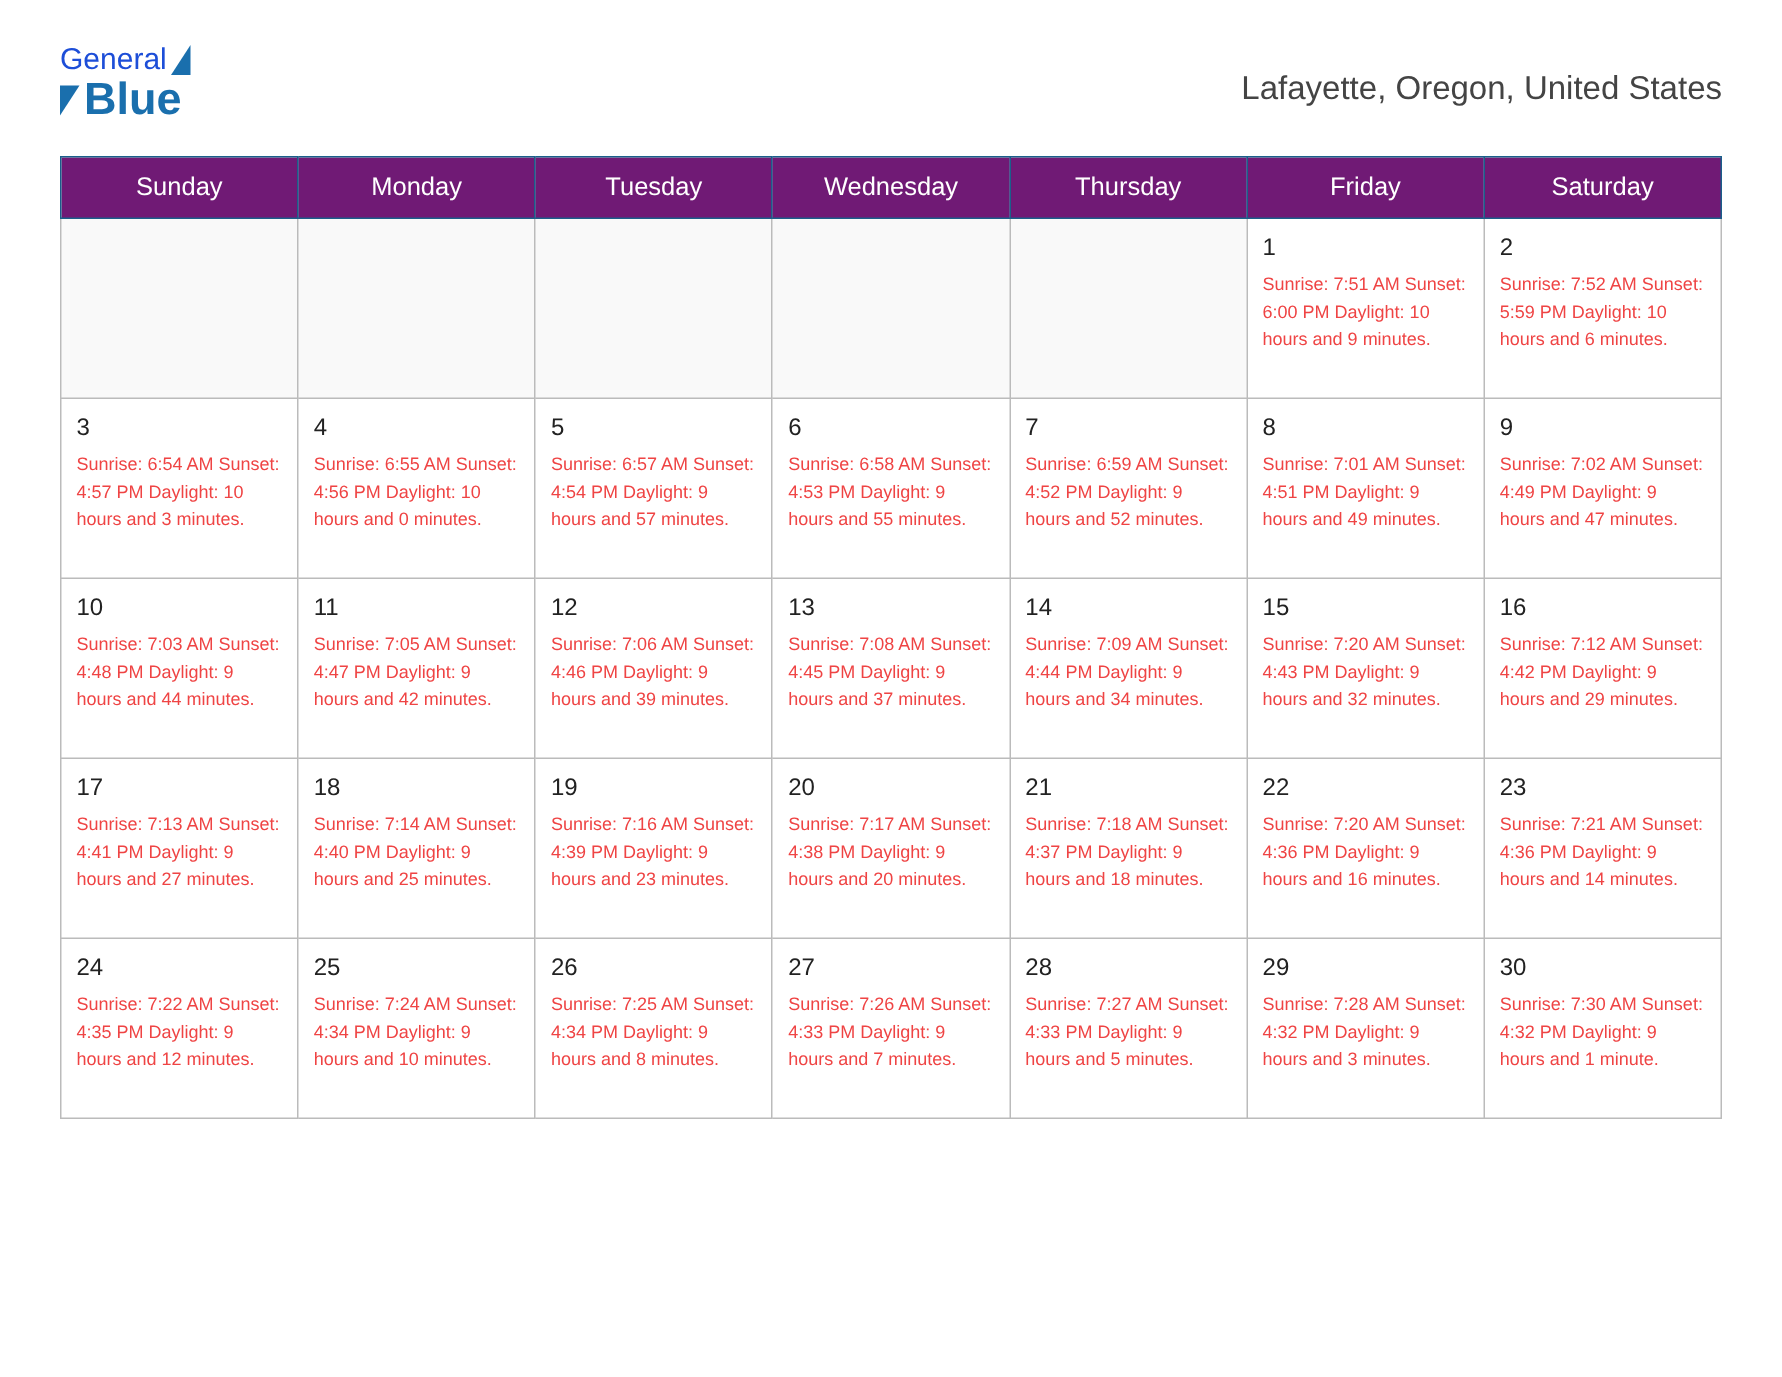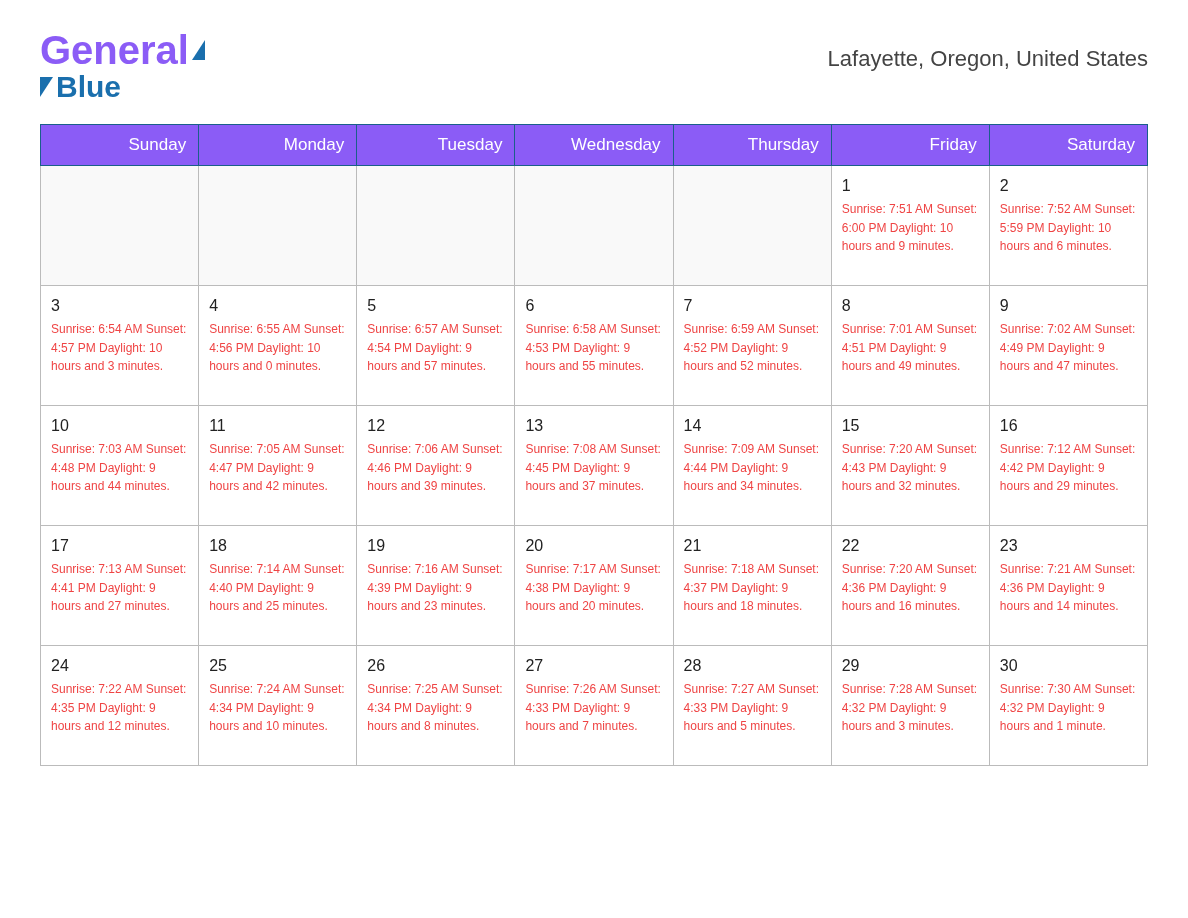"General" span.logo-general { color: #8b5cf6 -> #1d4ed8; font-size: 40px -> 20px; font-weight: bold -> normal }
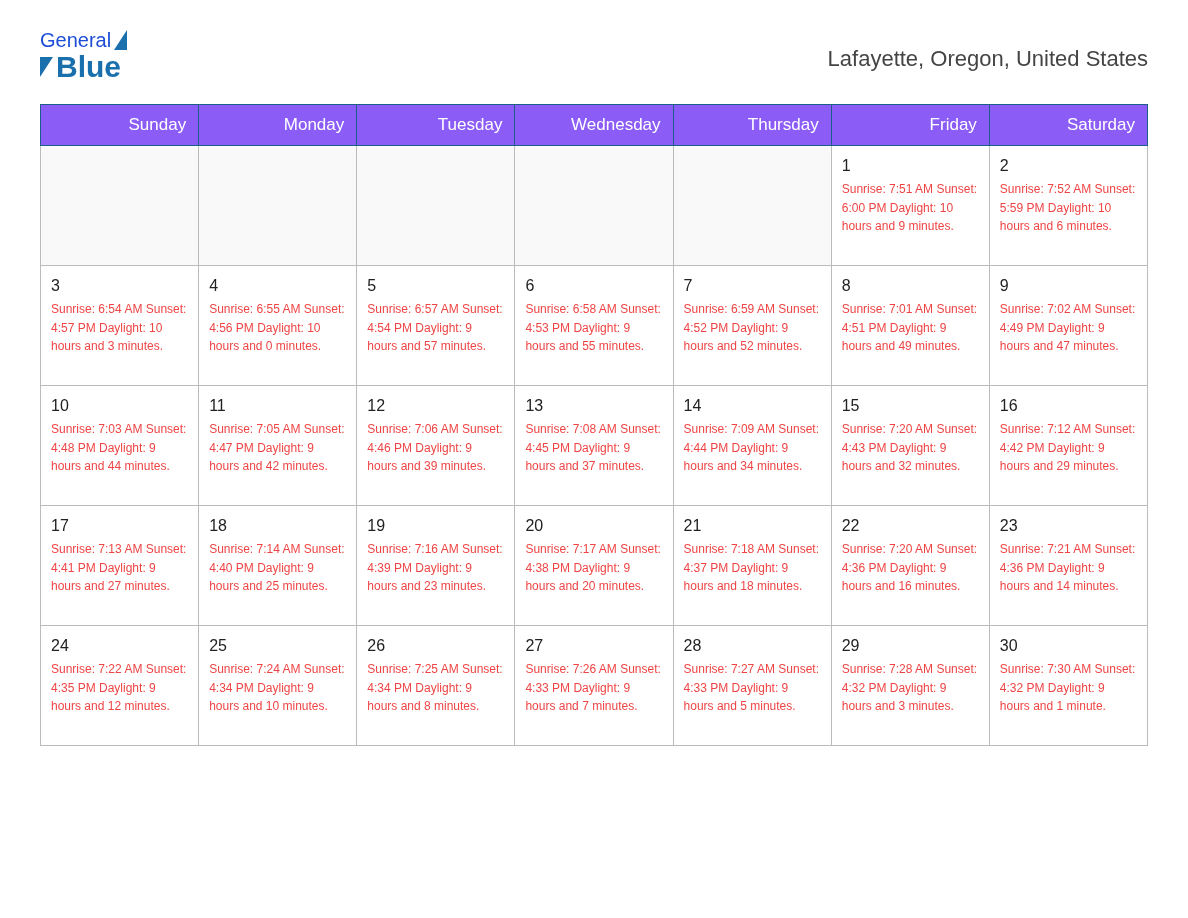"Sunday" .calendar th { background-color: #8b5cf6 -> #701a75; text-align: right -> center }
